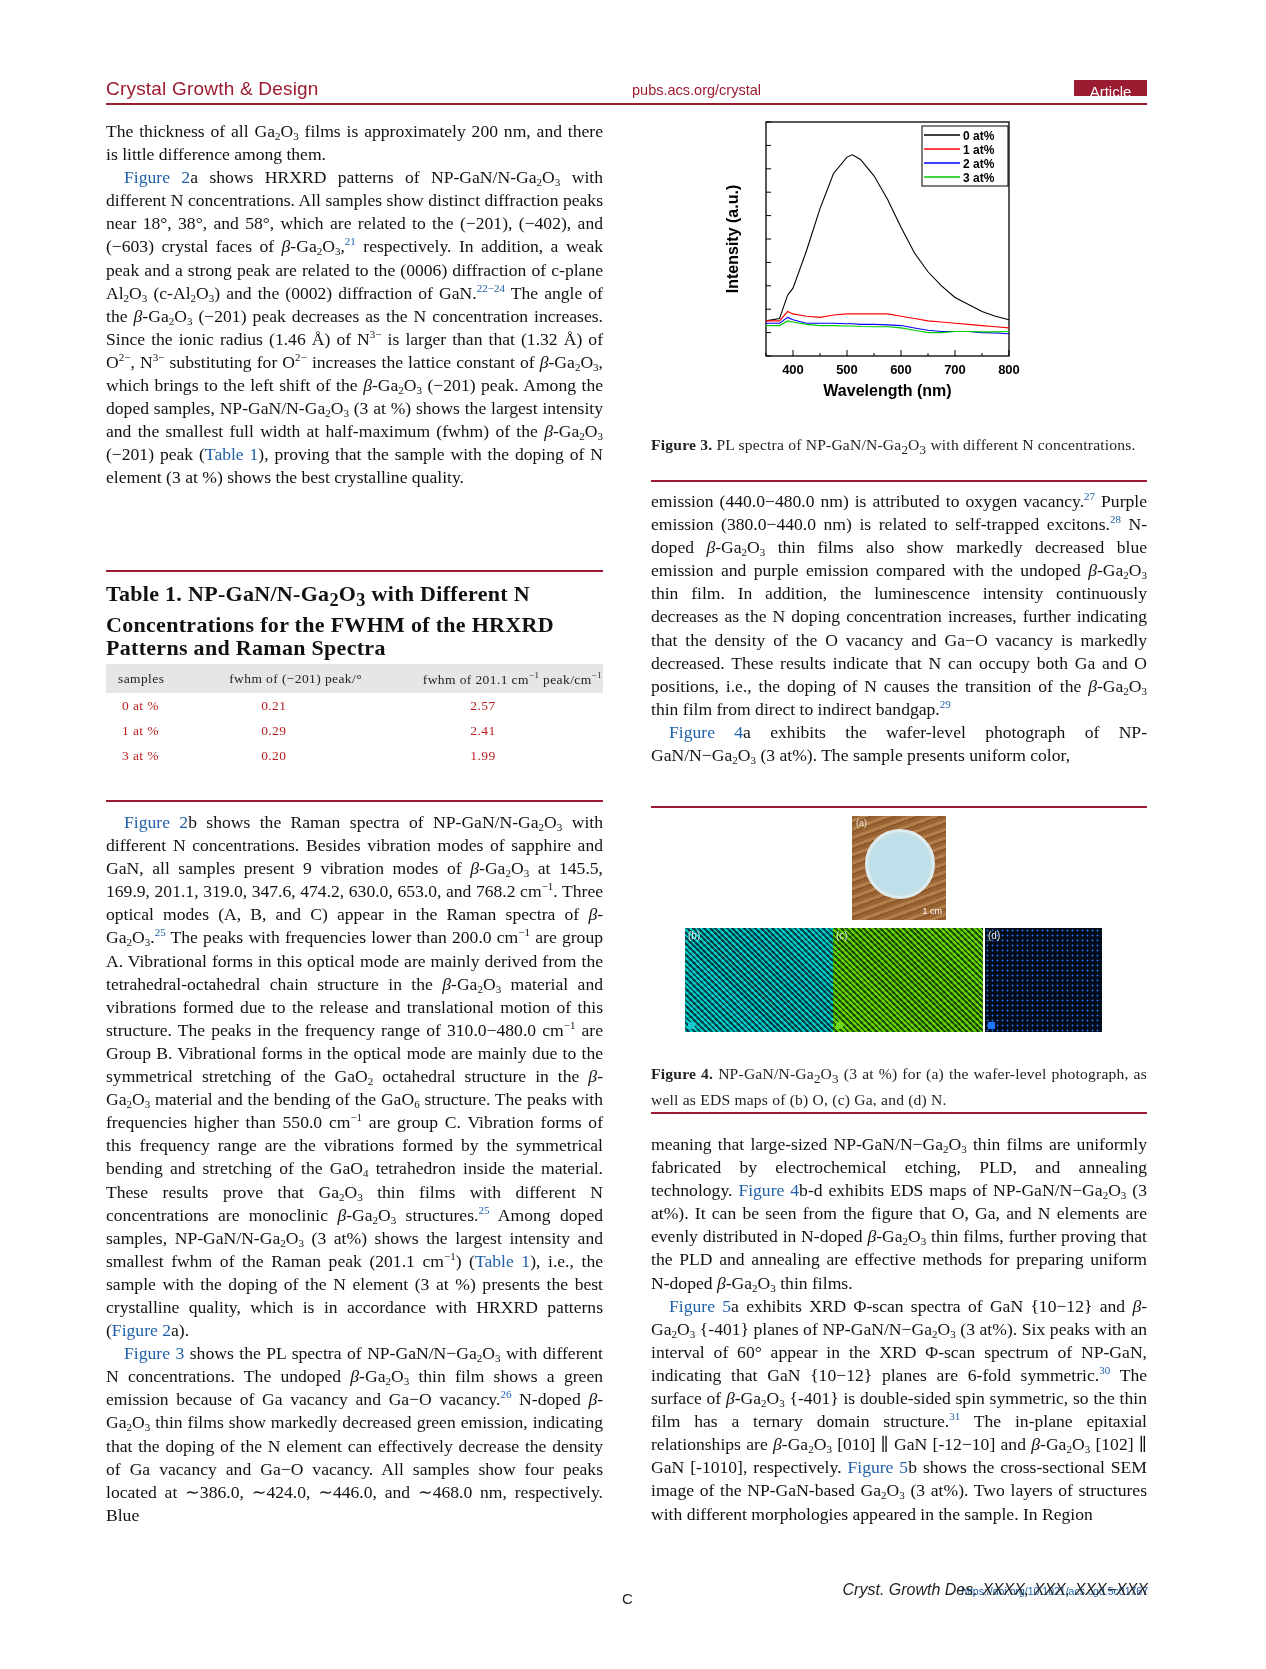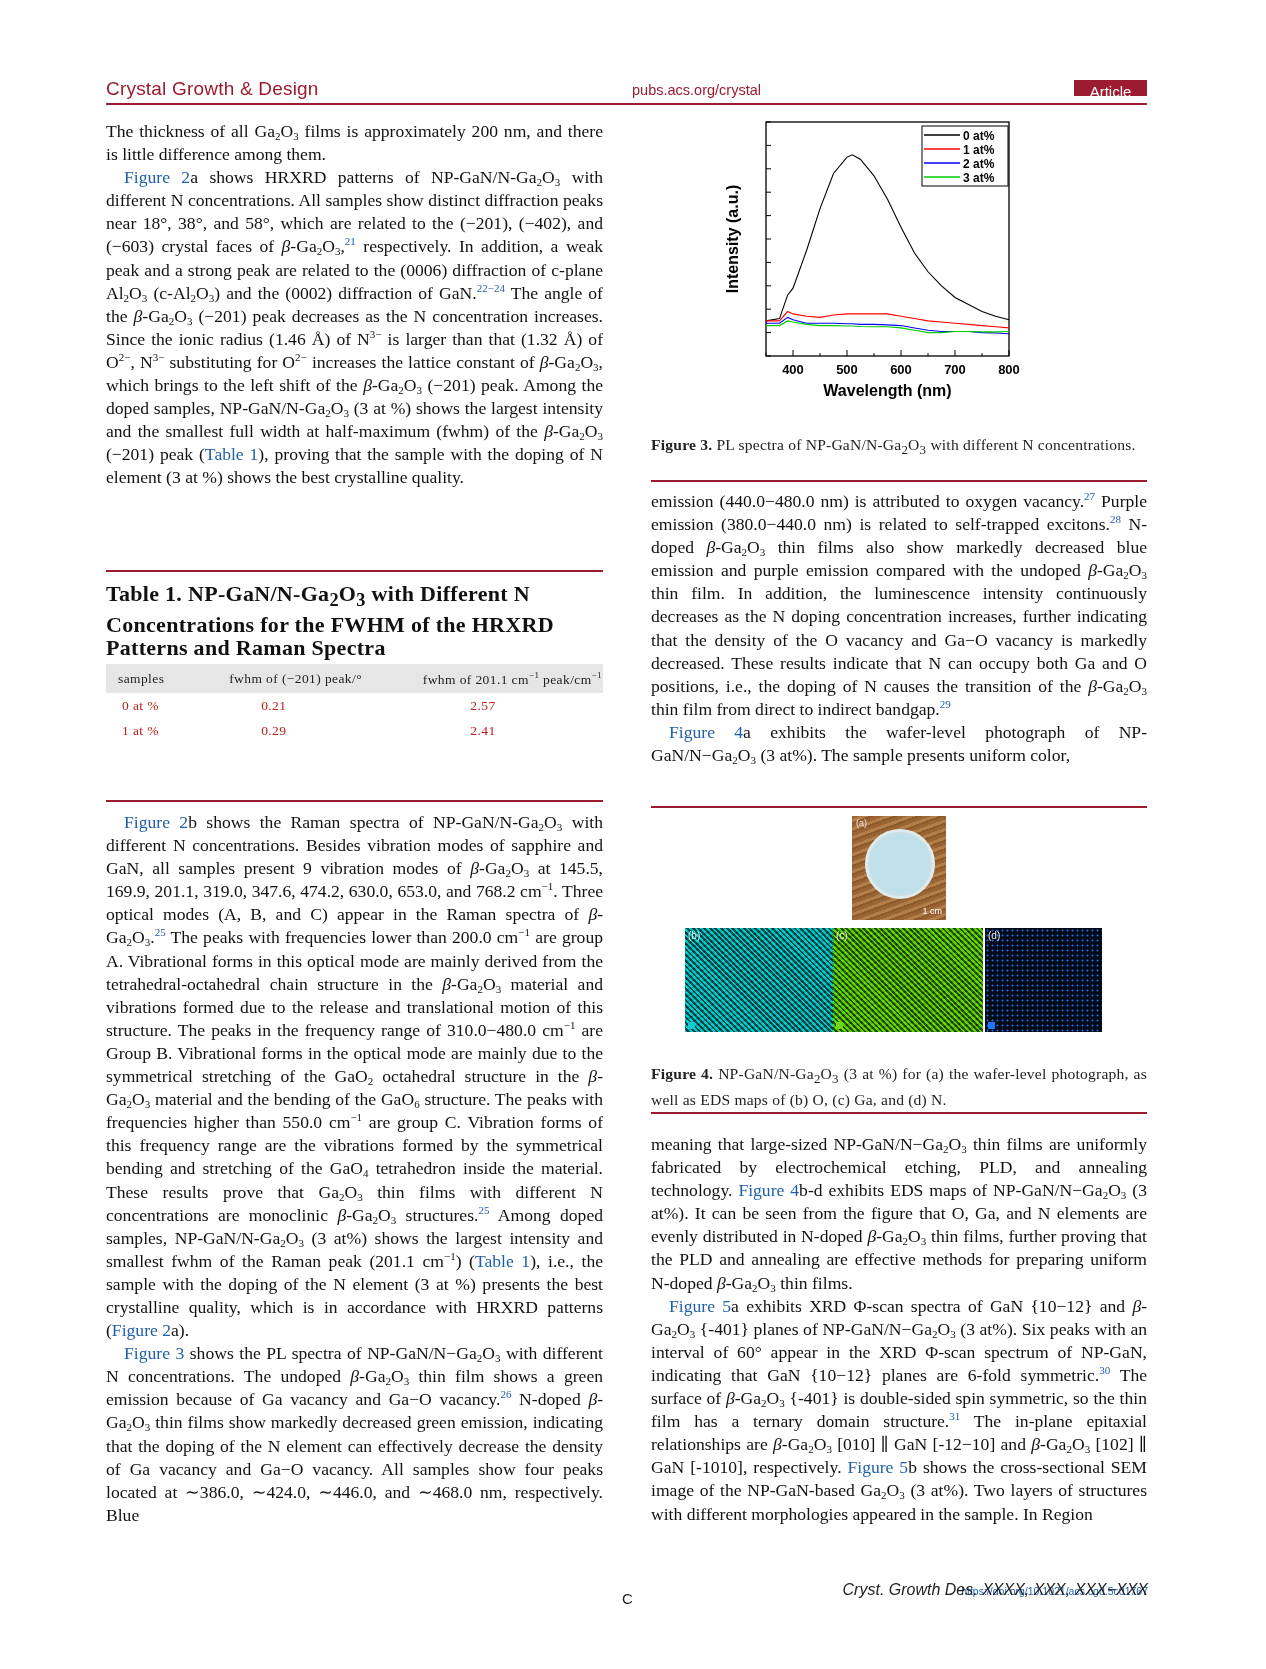"3 at %" tr { html: none -> <tr> <td>3 at %</td> <td>0.20</td> <td>1.99</td> </tr> }
